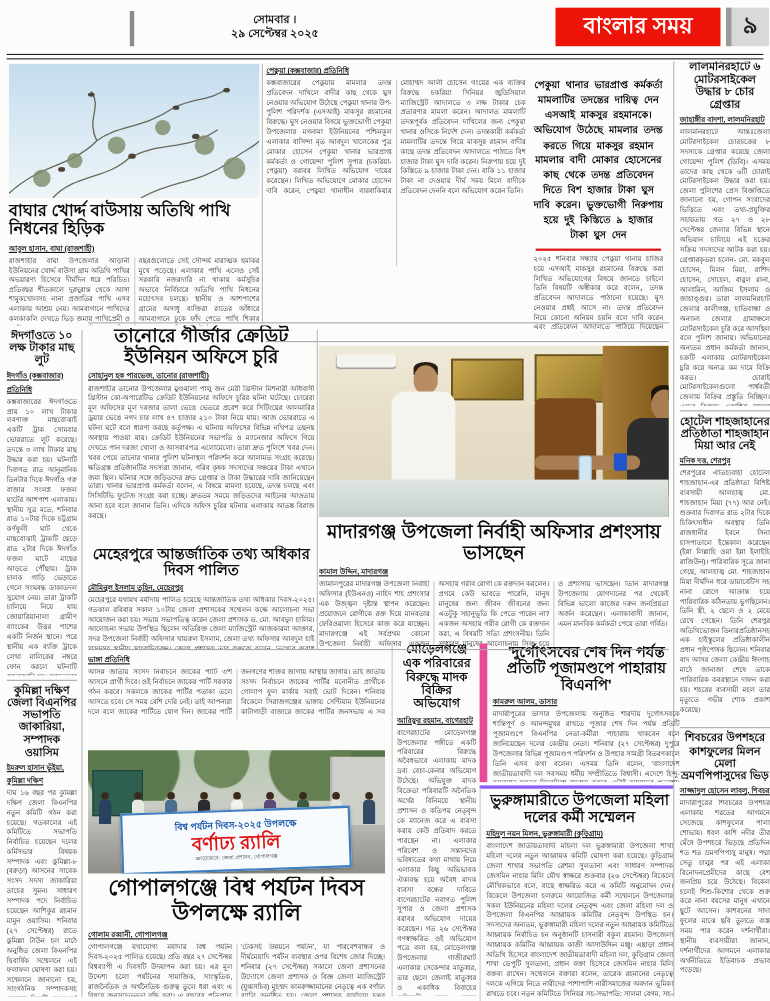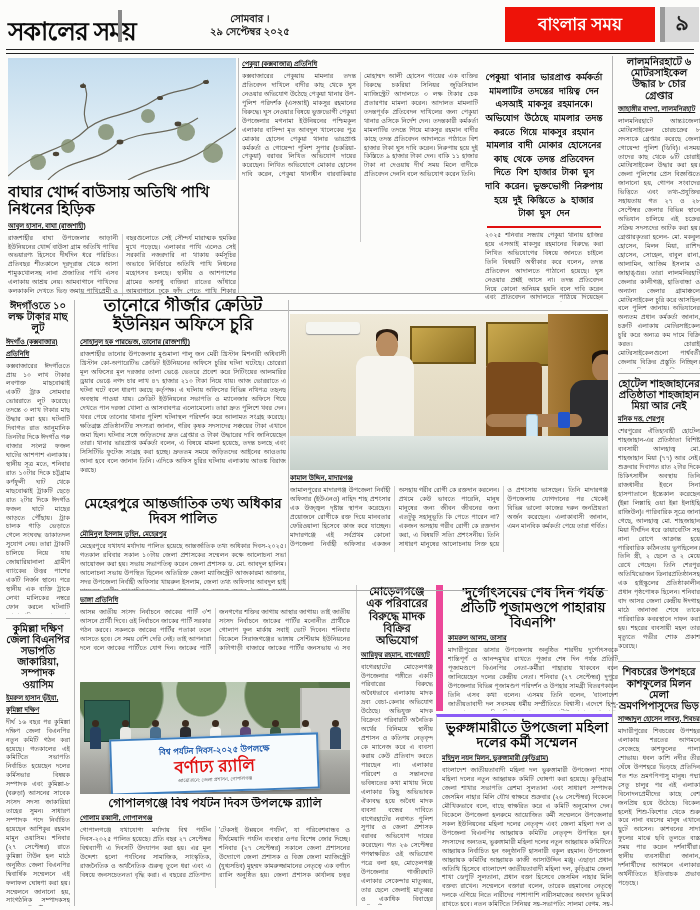"সকালের সময়" div.masthead-logo { html: <div>সকালের সময়</div> -> none }
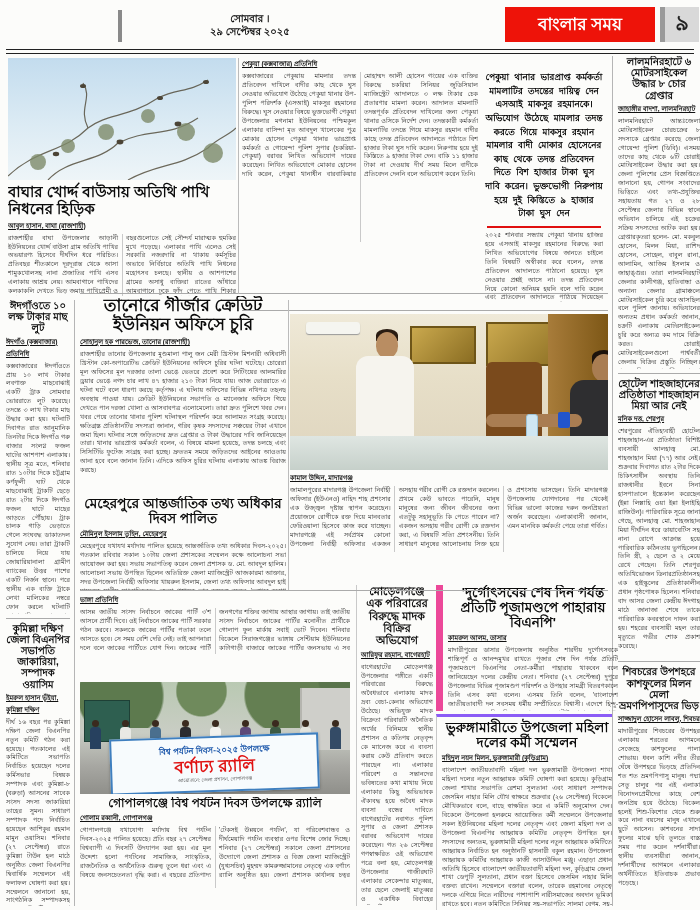"বাংলার সময়" .section-box { font-size: 17px -> 20px }
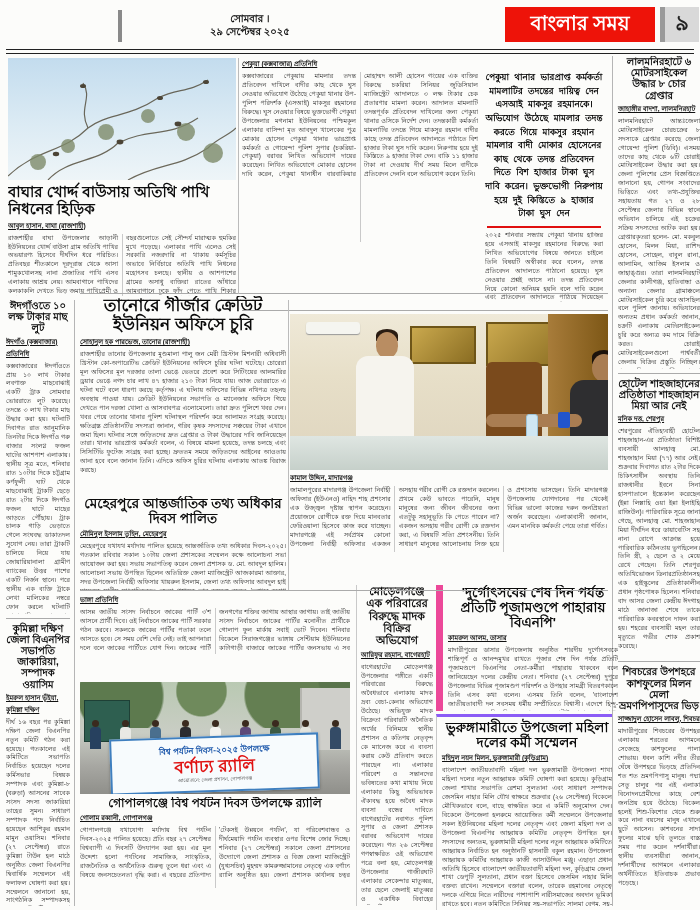"মাদারগঞ্জ উপজেলা নির্বাহী অফিসার" h2.hl { html: none -> <h2>মাদারগঞ্জ উপজেলা নির্বাহী অফিসার প্রশংসায় ভাসছেন</h2> }
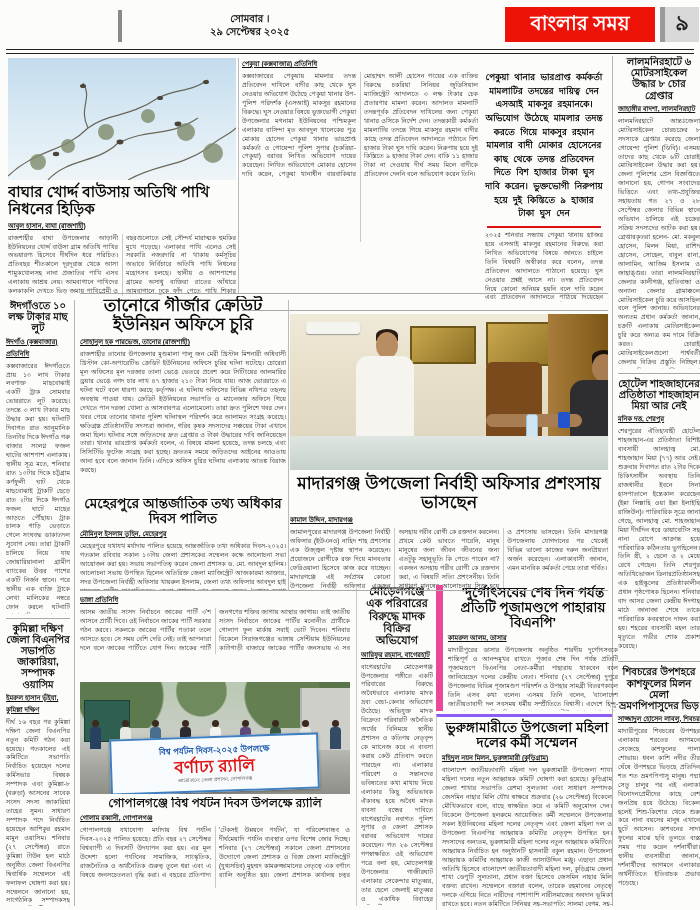"গোপালগঞ্জে বিশ্ব পর্যটন দিবস উপলক্ষে" h2.hl { font-size: 12px -> 20px }
